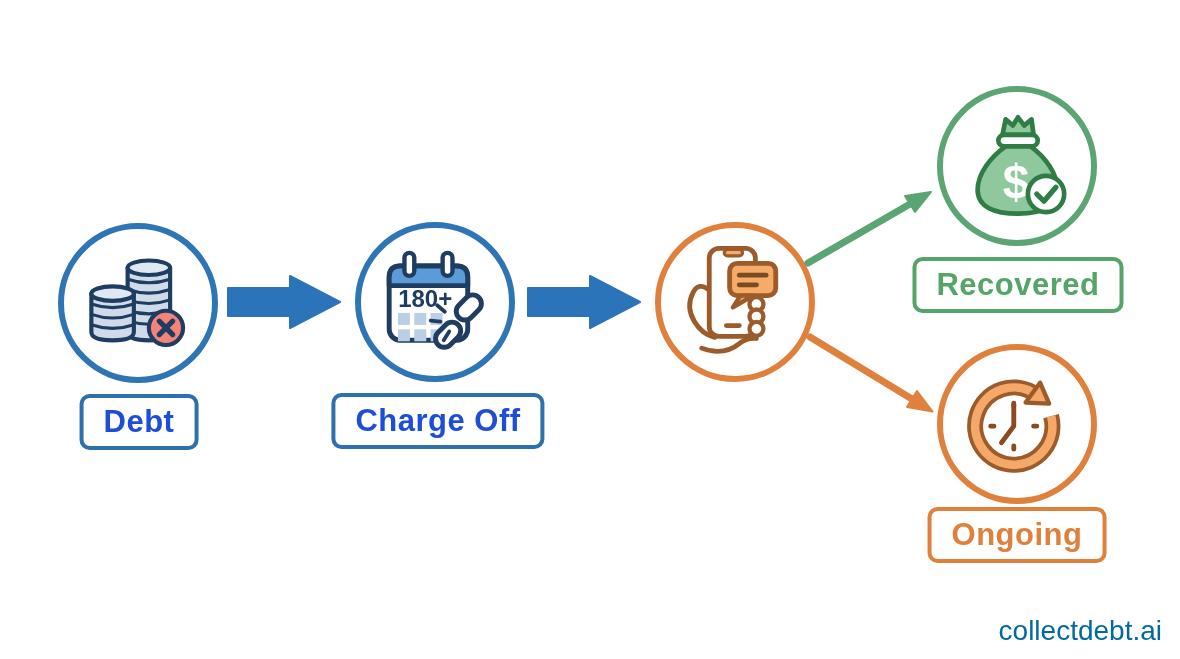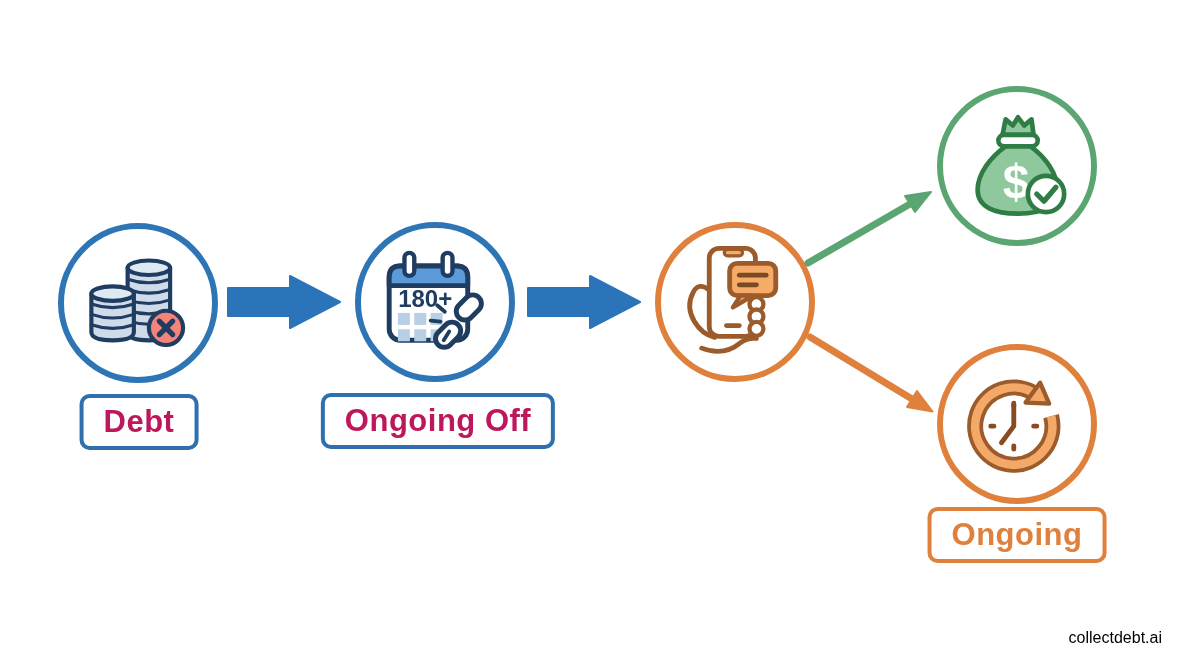"Recovered" div.label { html: none -> <div> <span>Recovered</span> </div> }
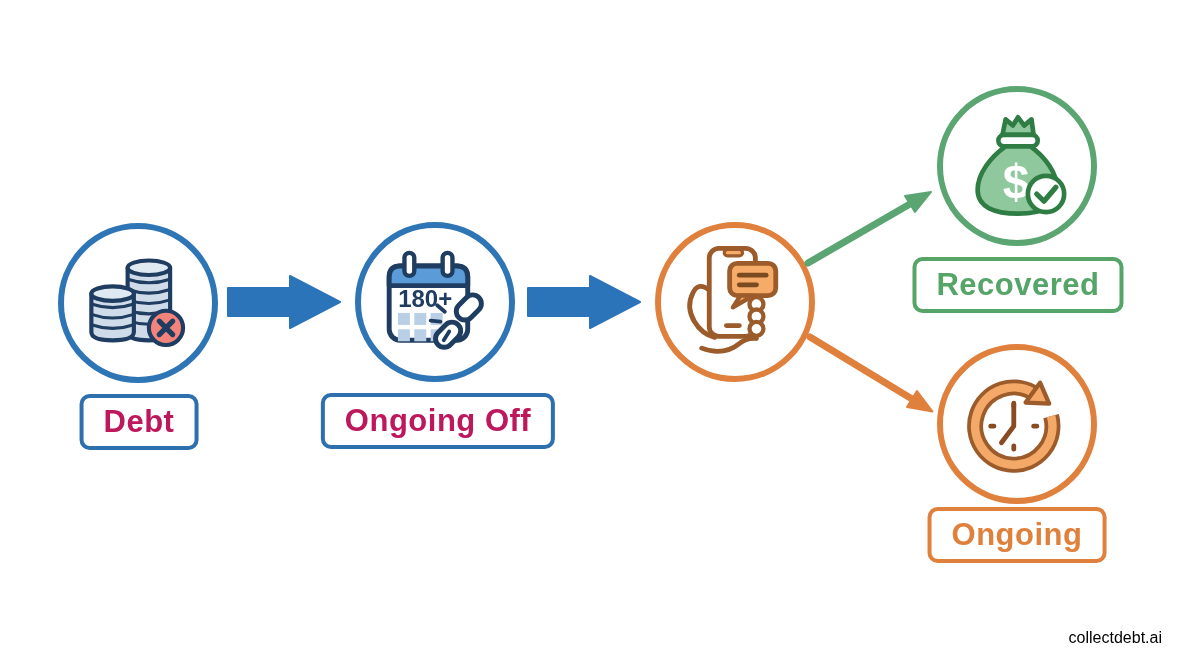"Debt" .label.blue { color: #be185d -> #1d4ed8 }
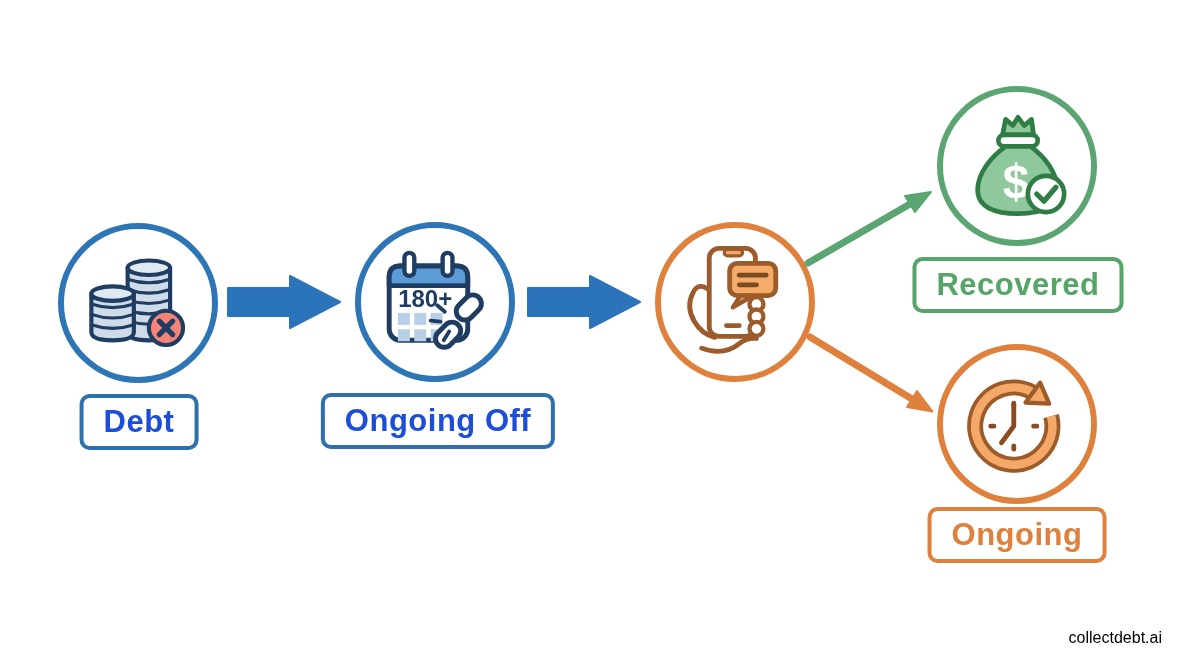"Ongoing Off" span { text: Ongoing -> Charge }
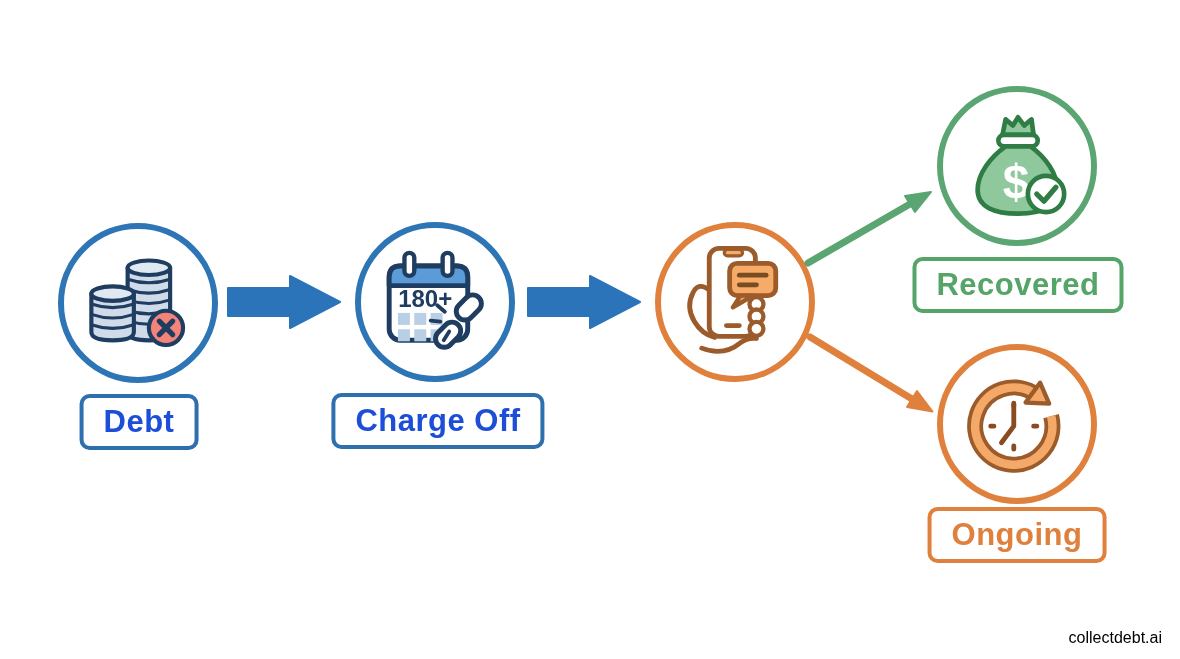"collectdebt.ai" .watermark { color: #000000 -> #0369a1; font-size: 16px -> 28px }
